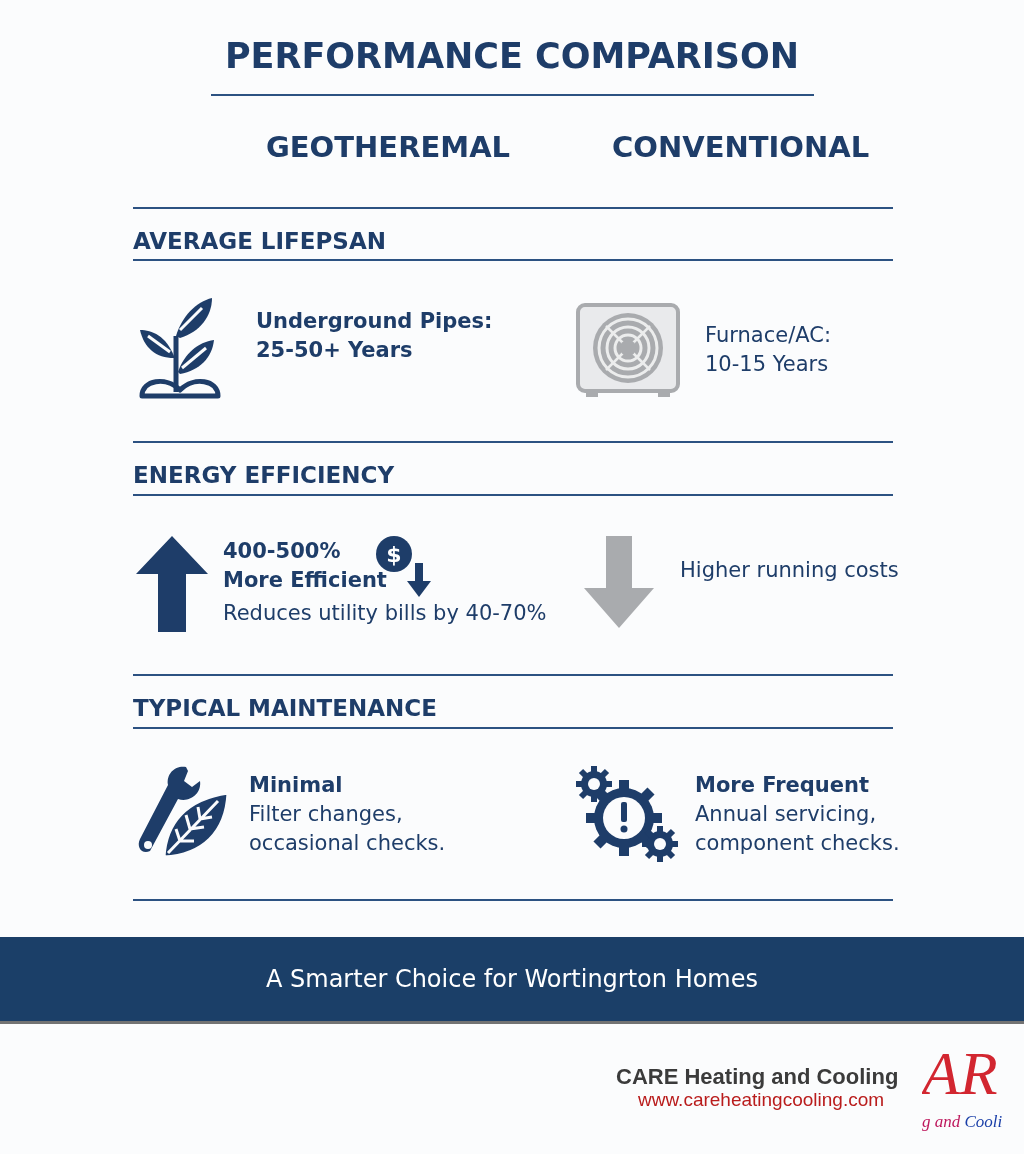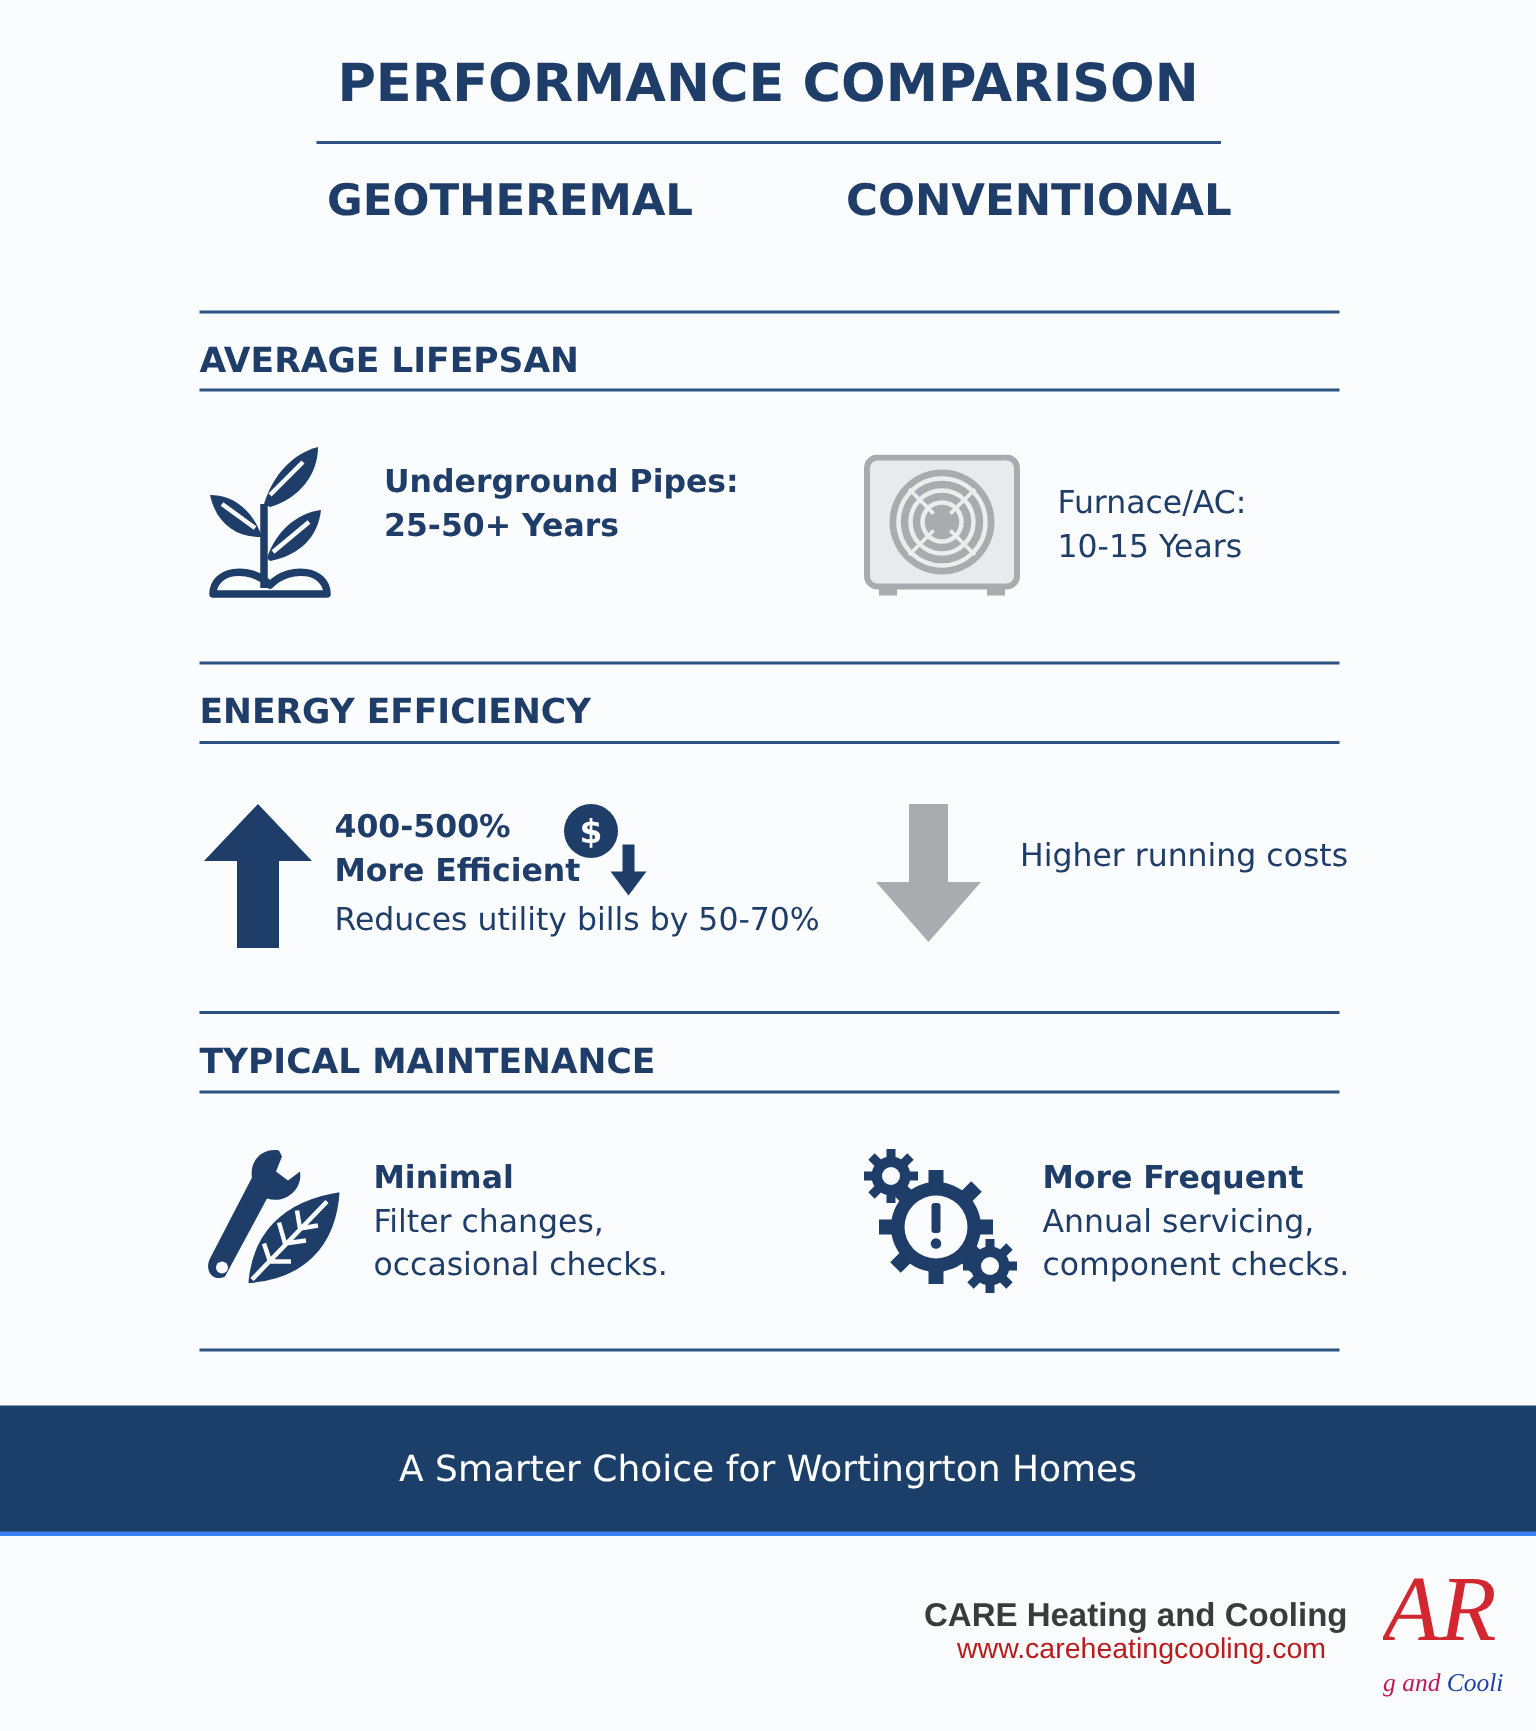"GEOTHEREMAL" .col-head { margin-left: none -> 48px; top: 116px -> 130px }
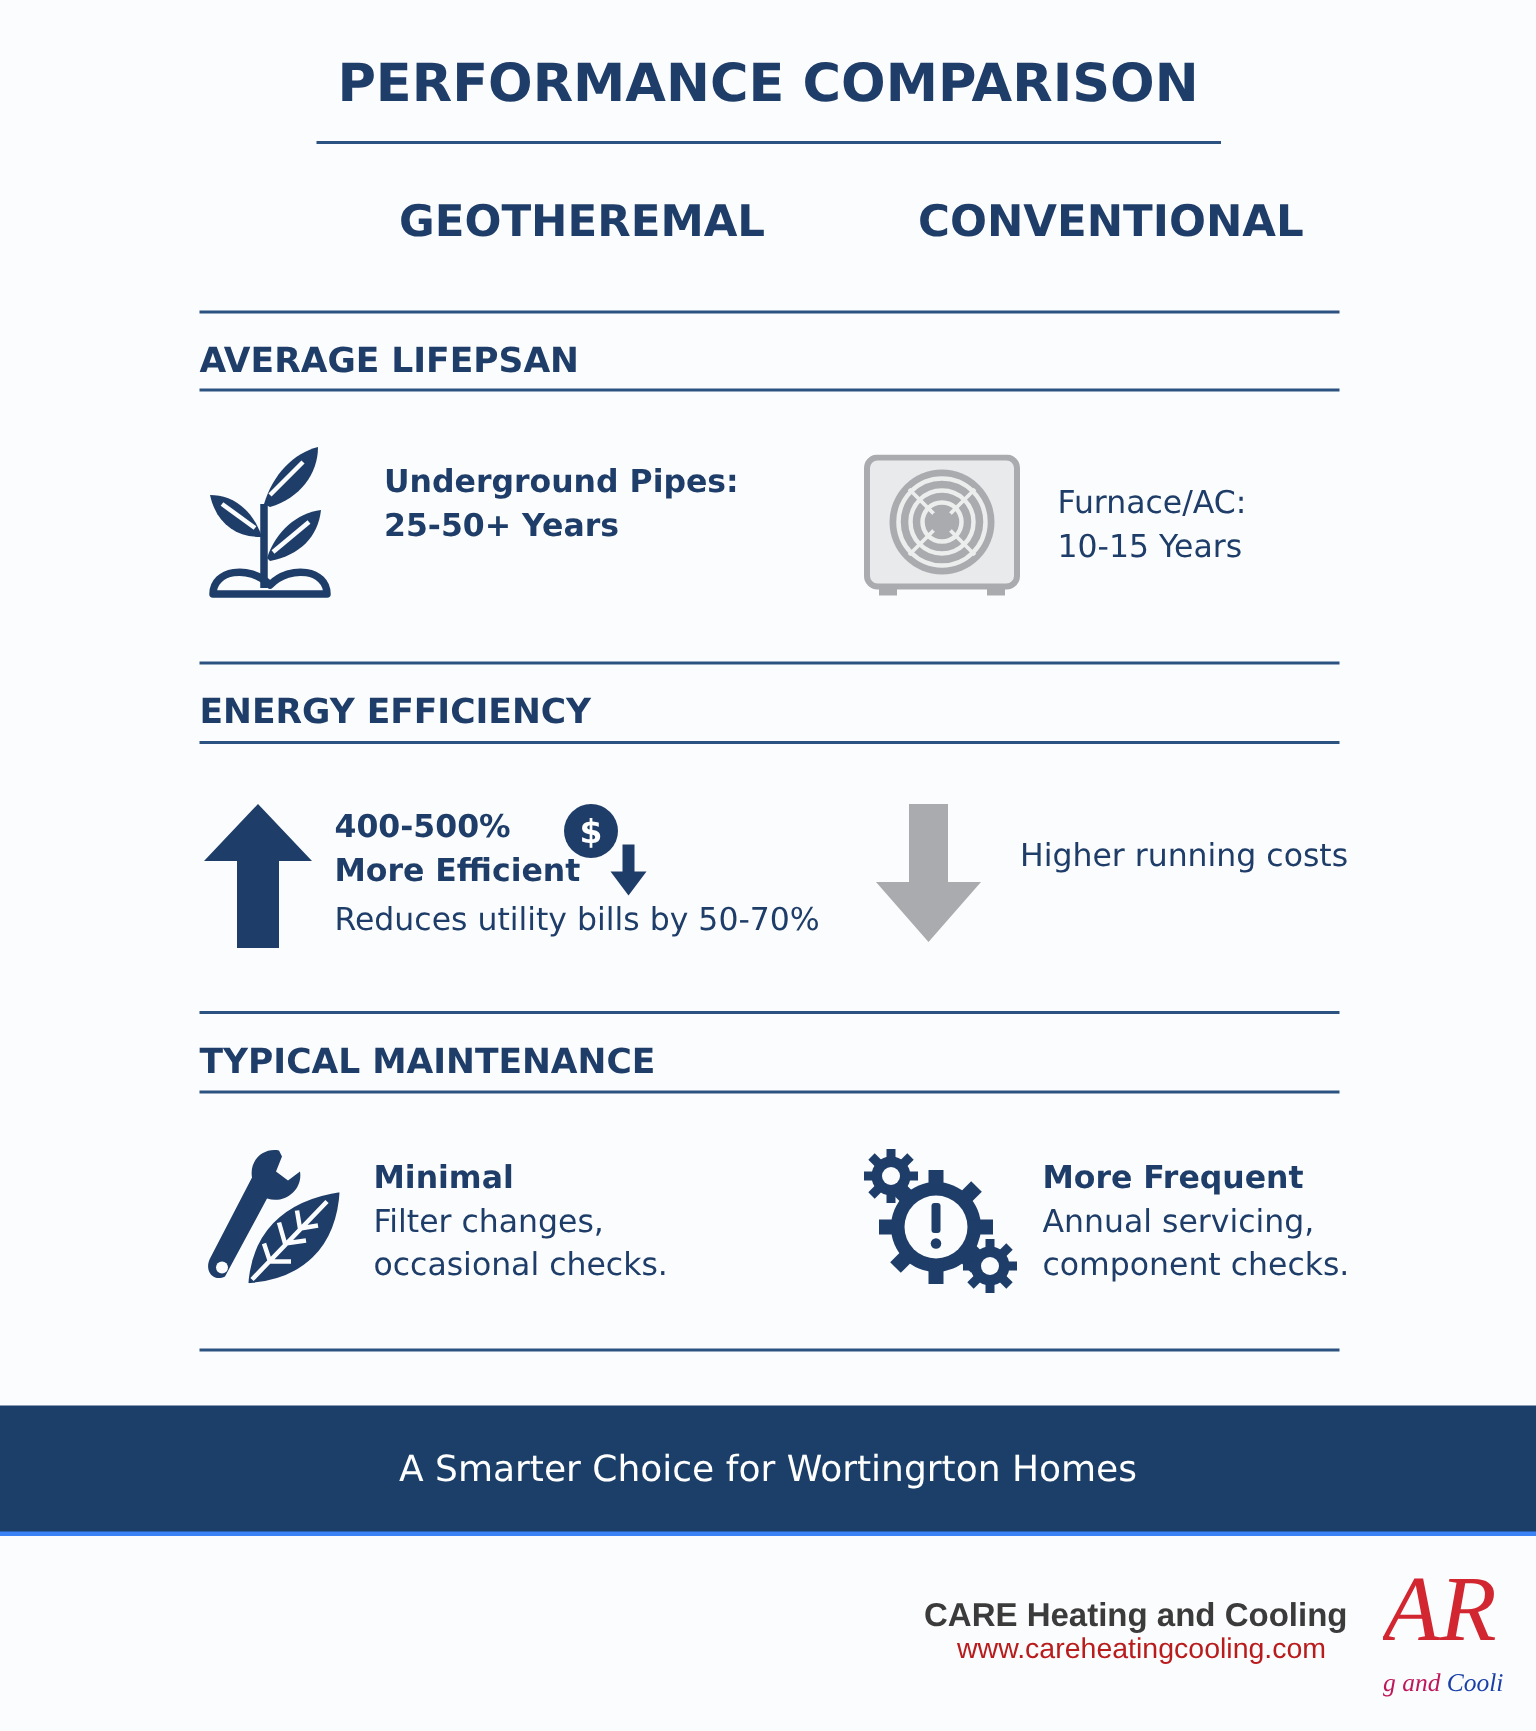"Reduces utility bills by 50-70%" span.n { text: 50-70% -> 40-70% }
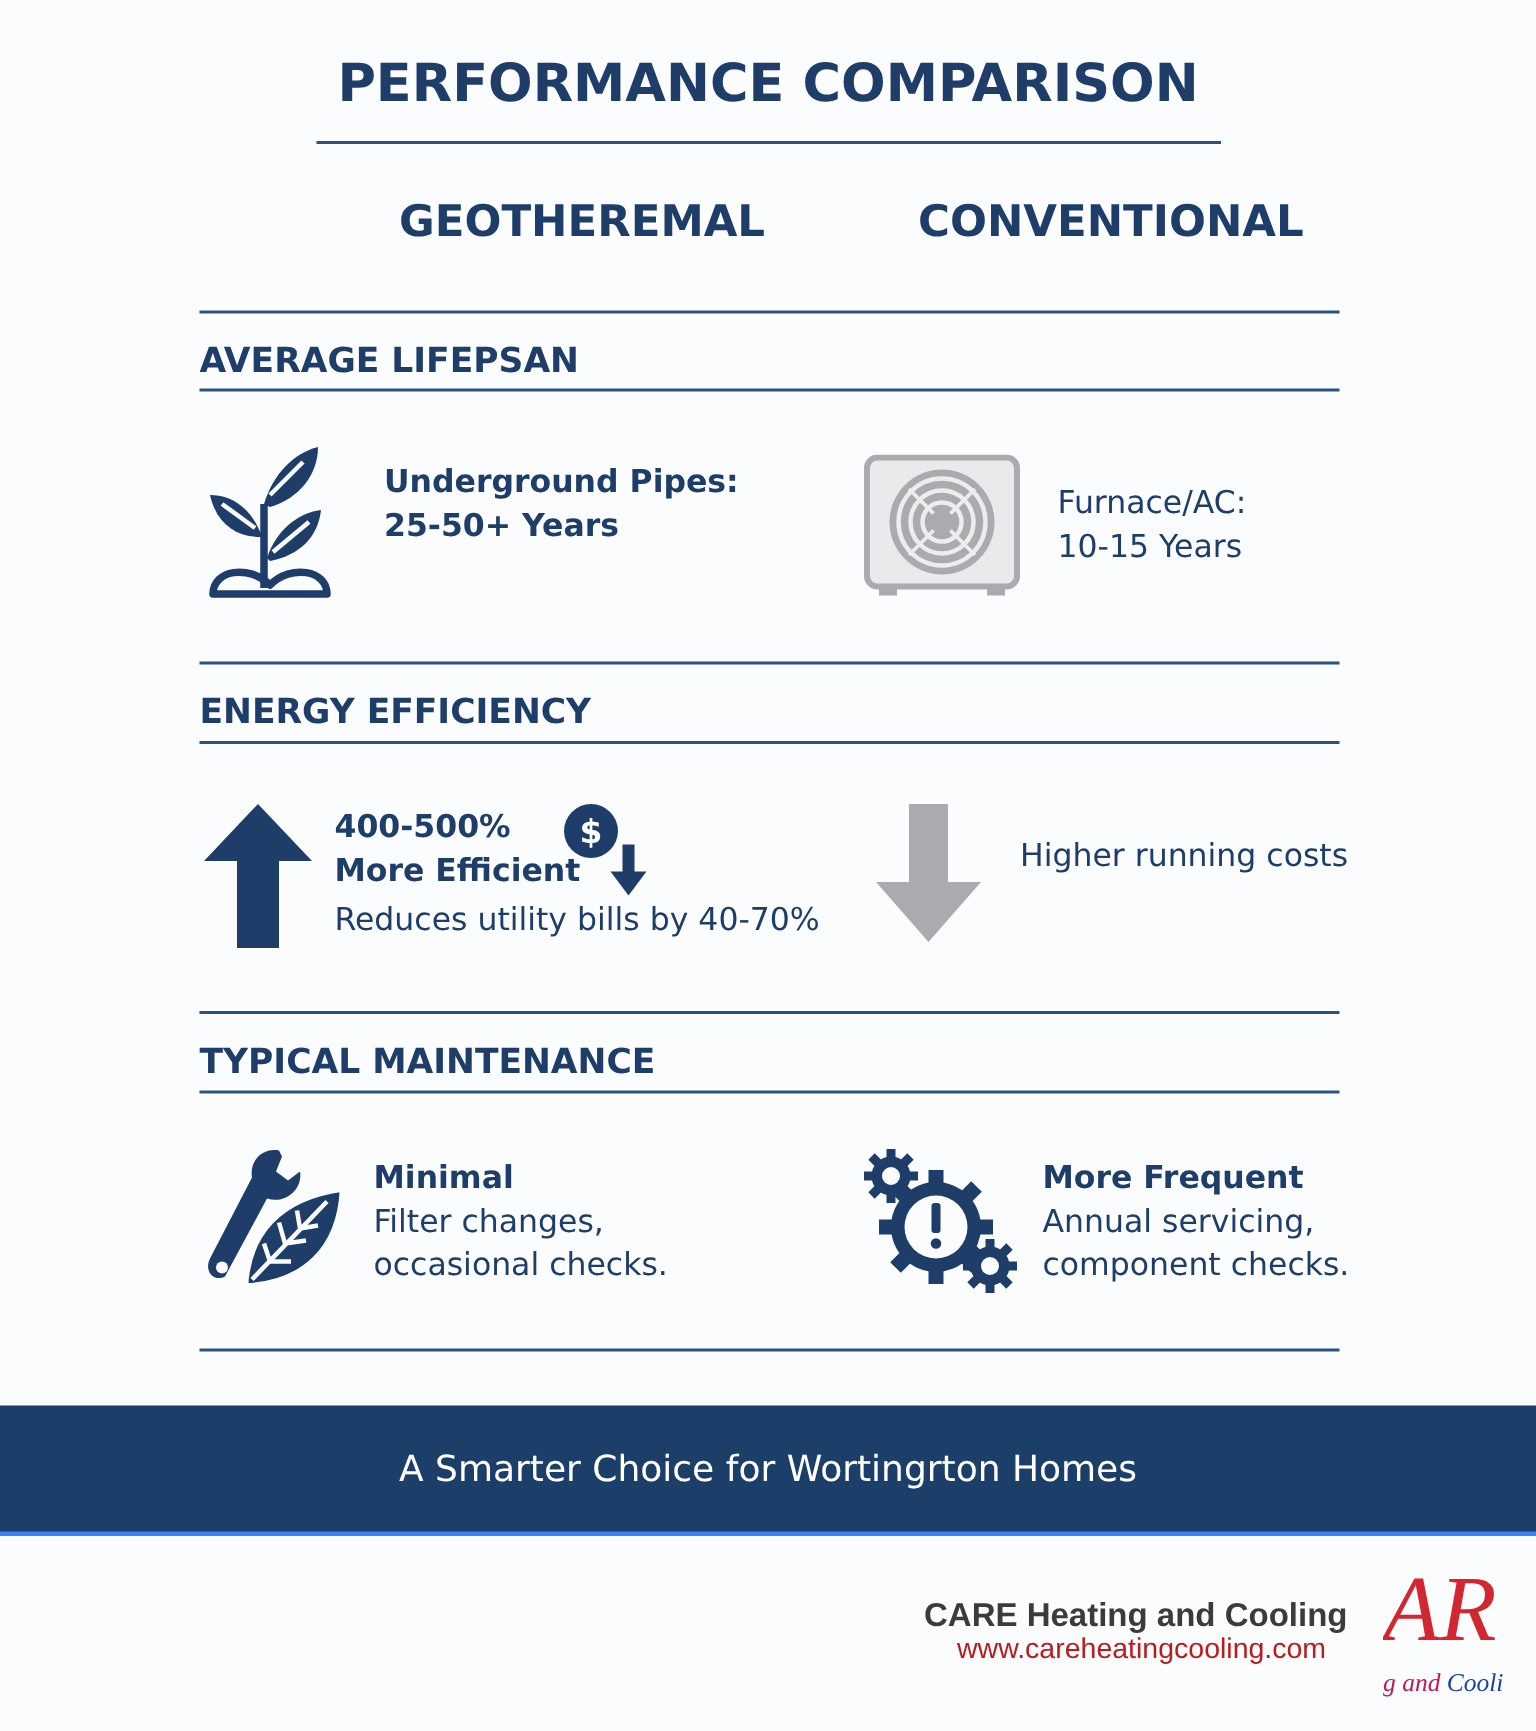"A Smarter Choice for Wortingrton" .banner { border-bottom: 3px solid #3b82f6 -> 3px solid #737373 }
